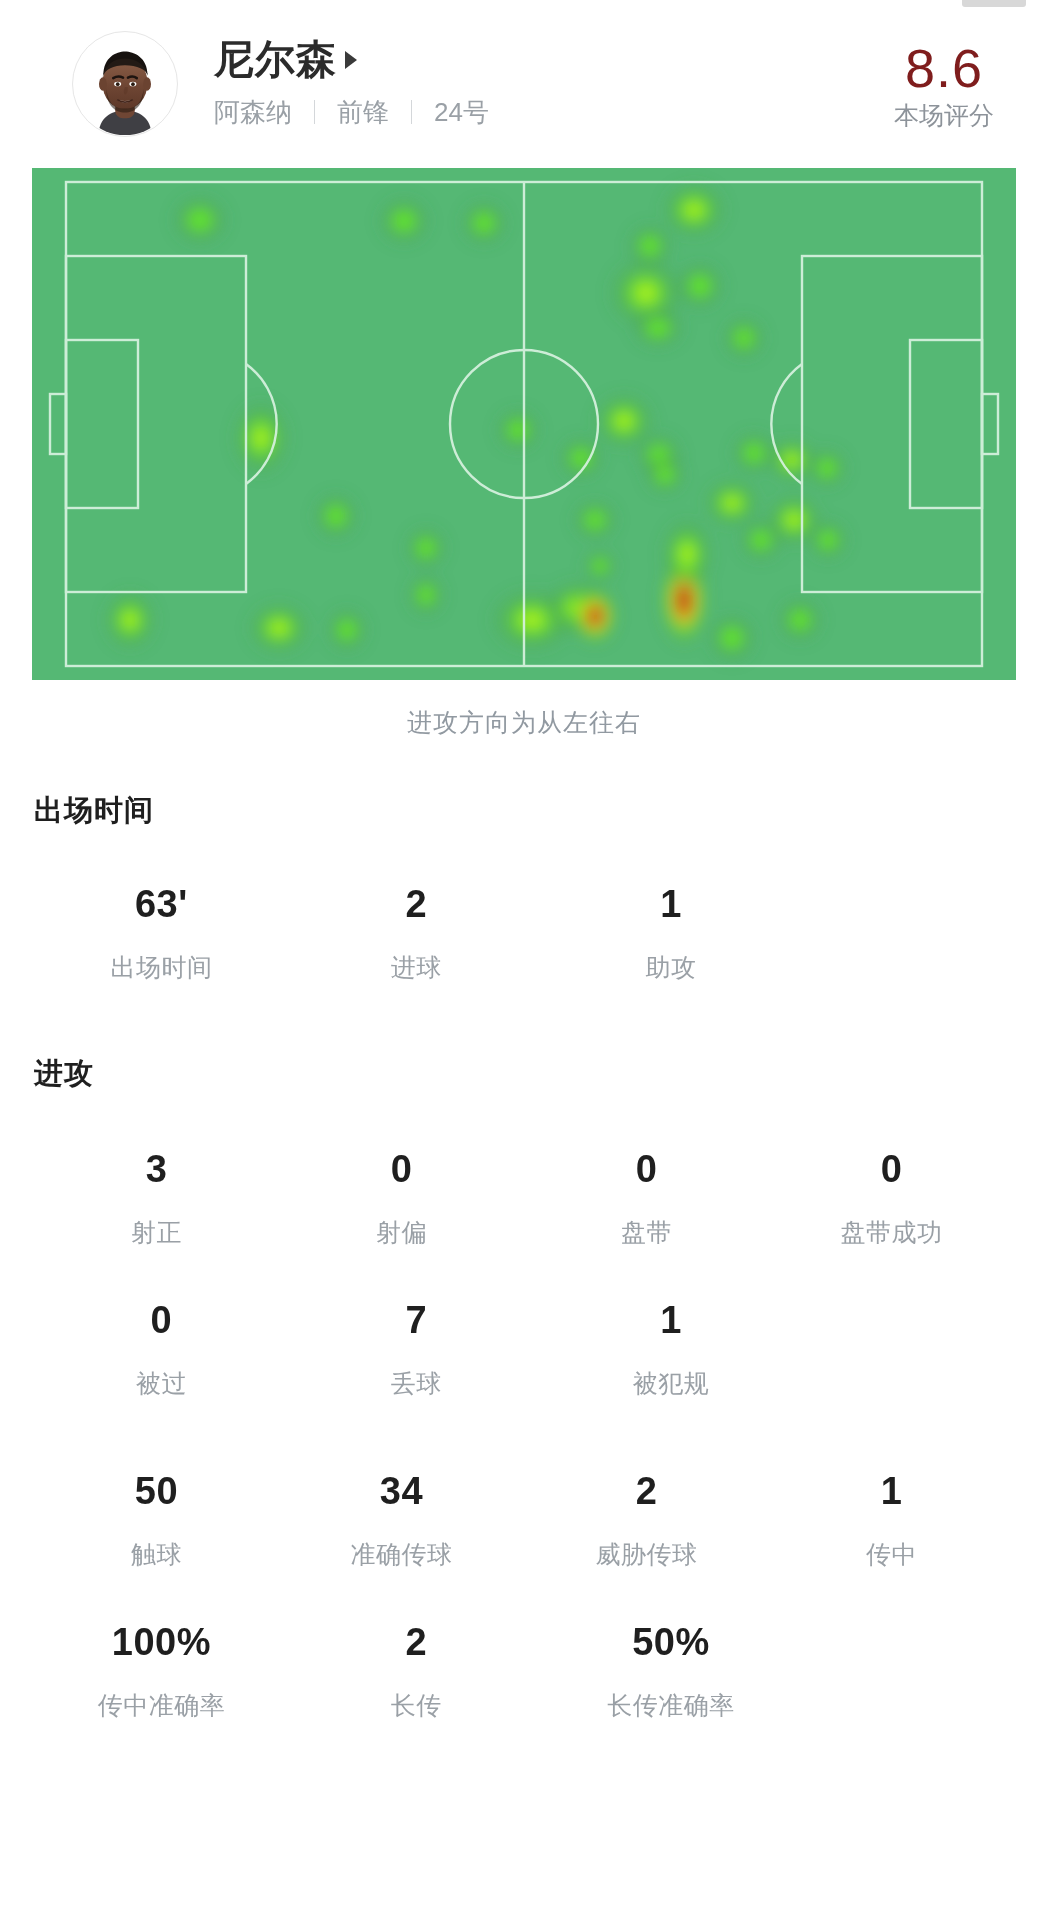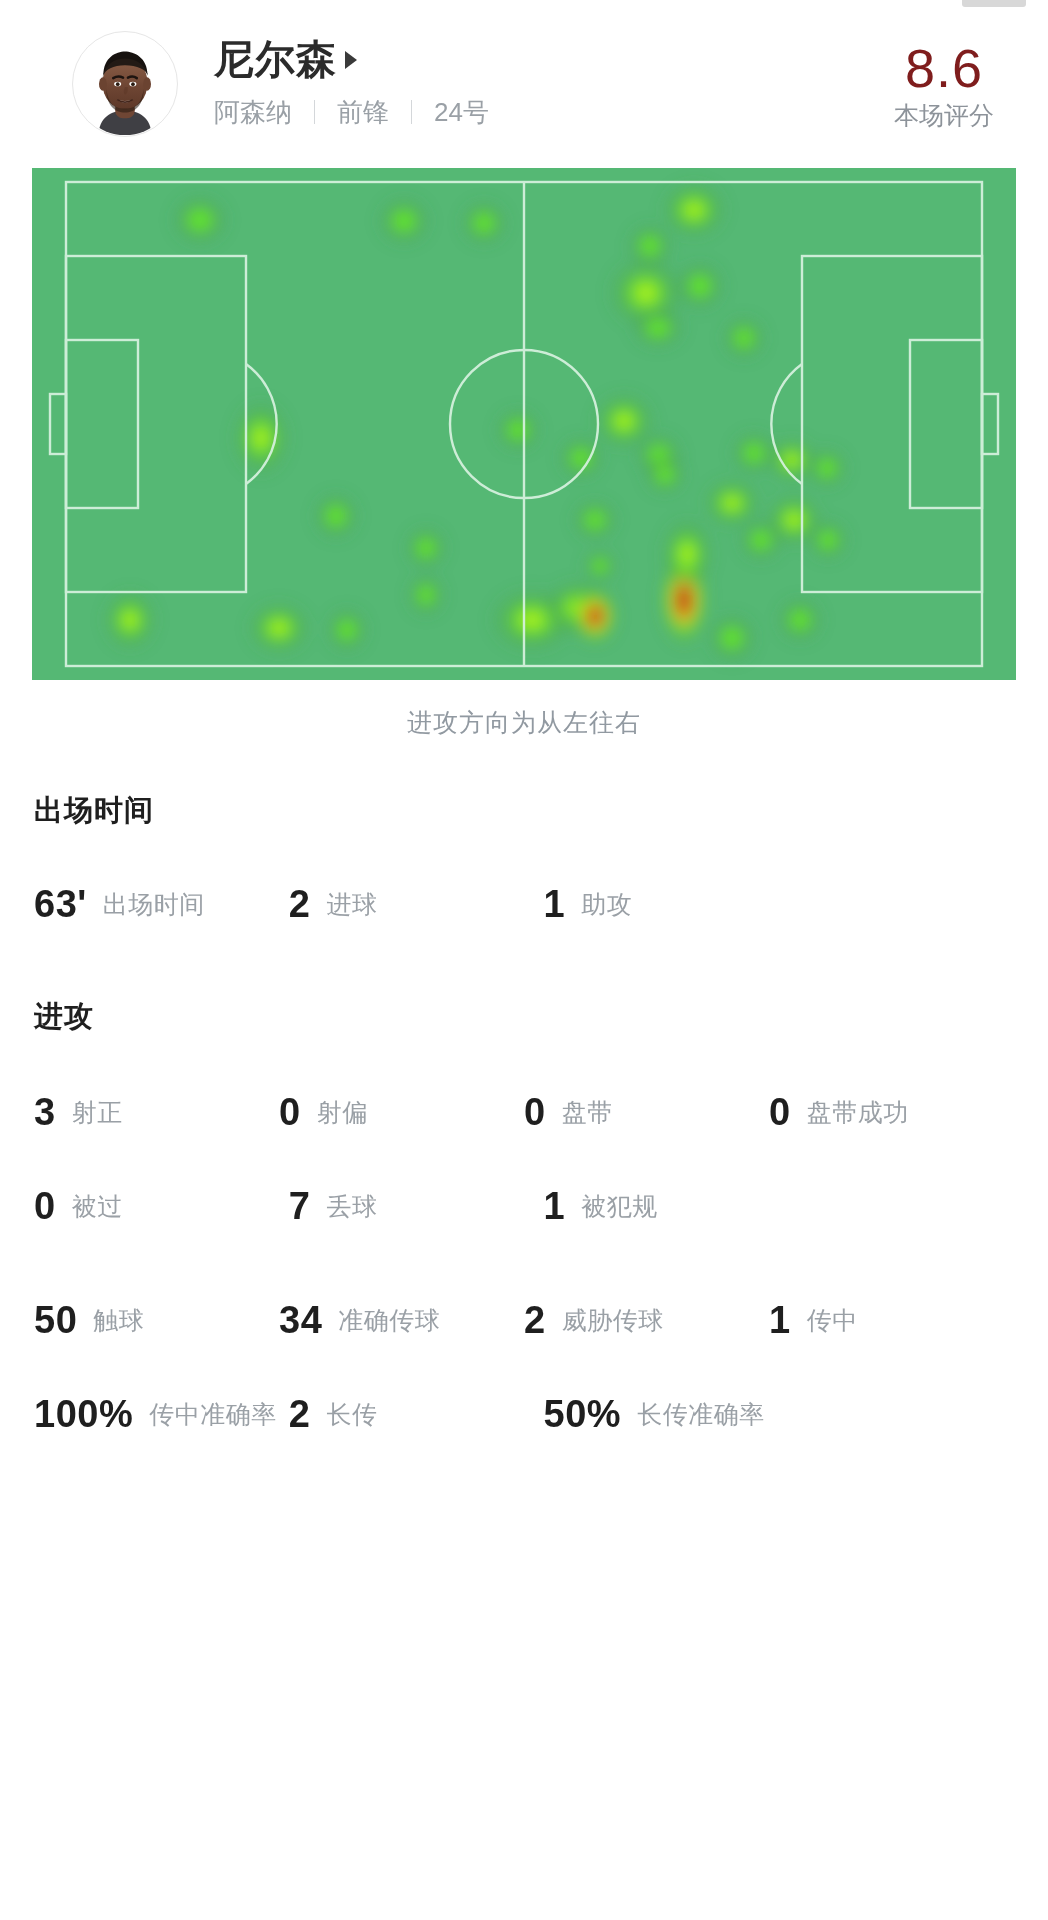"63'" .stat-cell { flex-direction: row -> column; gap: 16px -> 32px }
